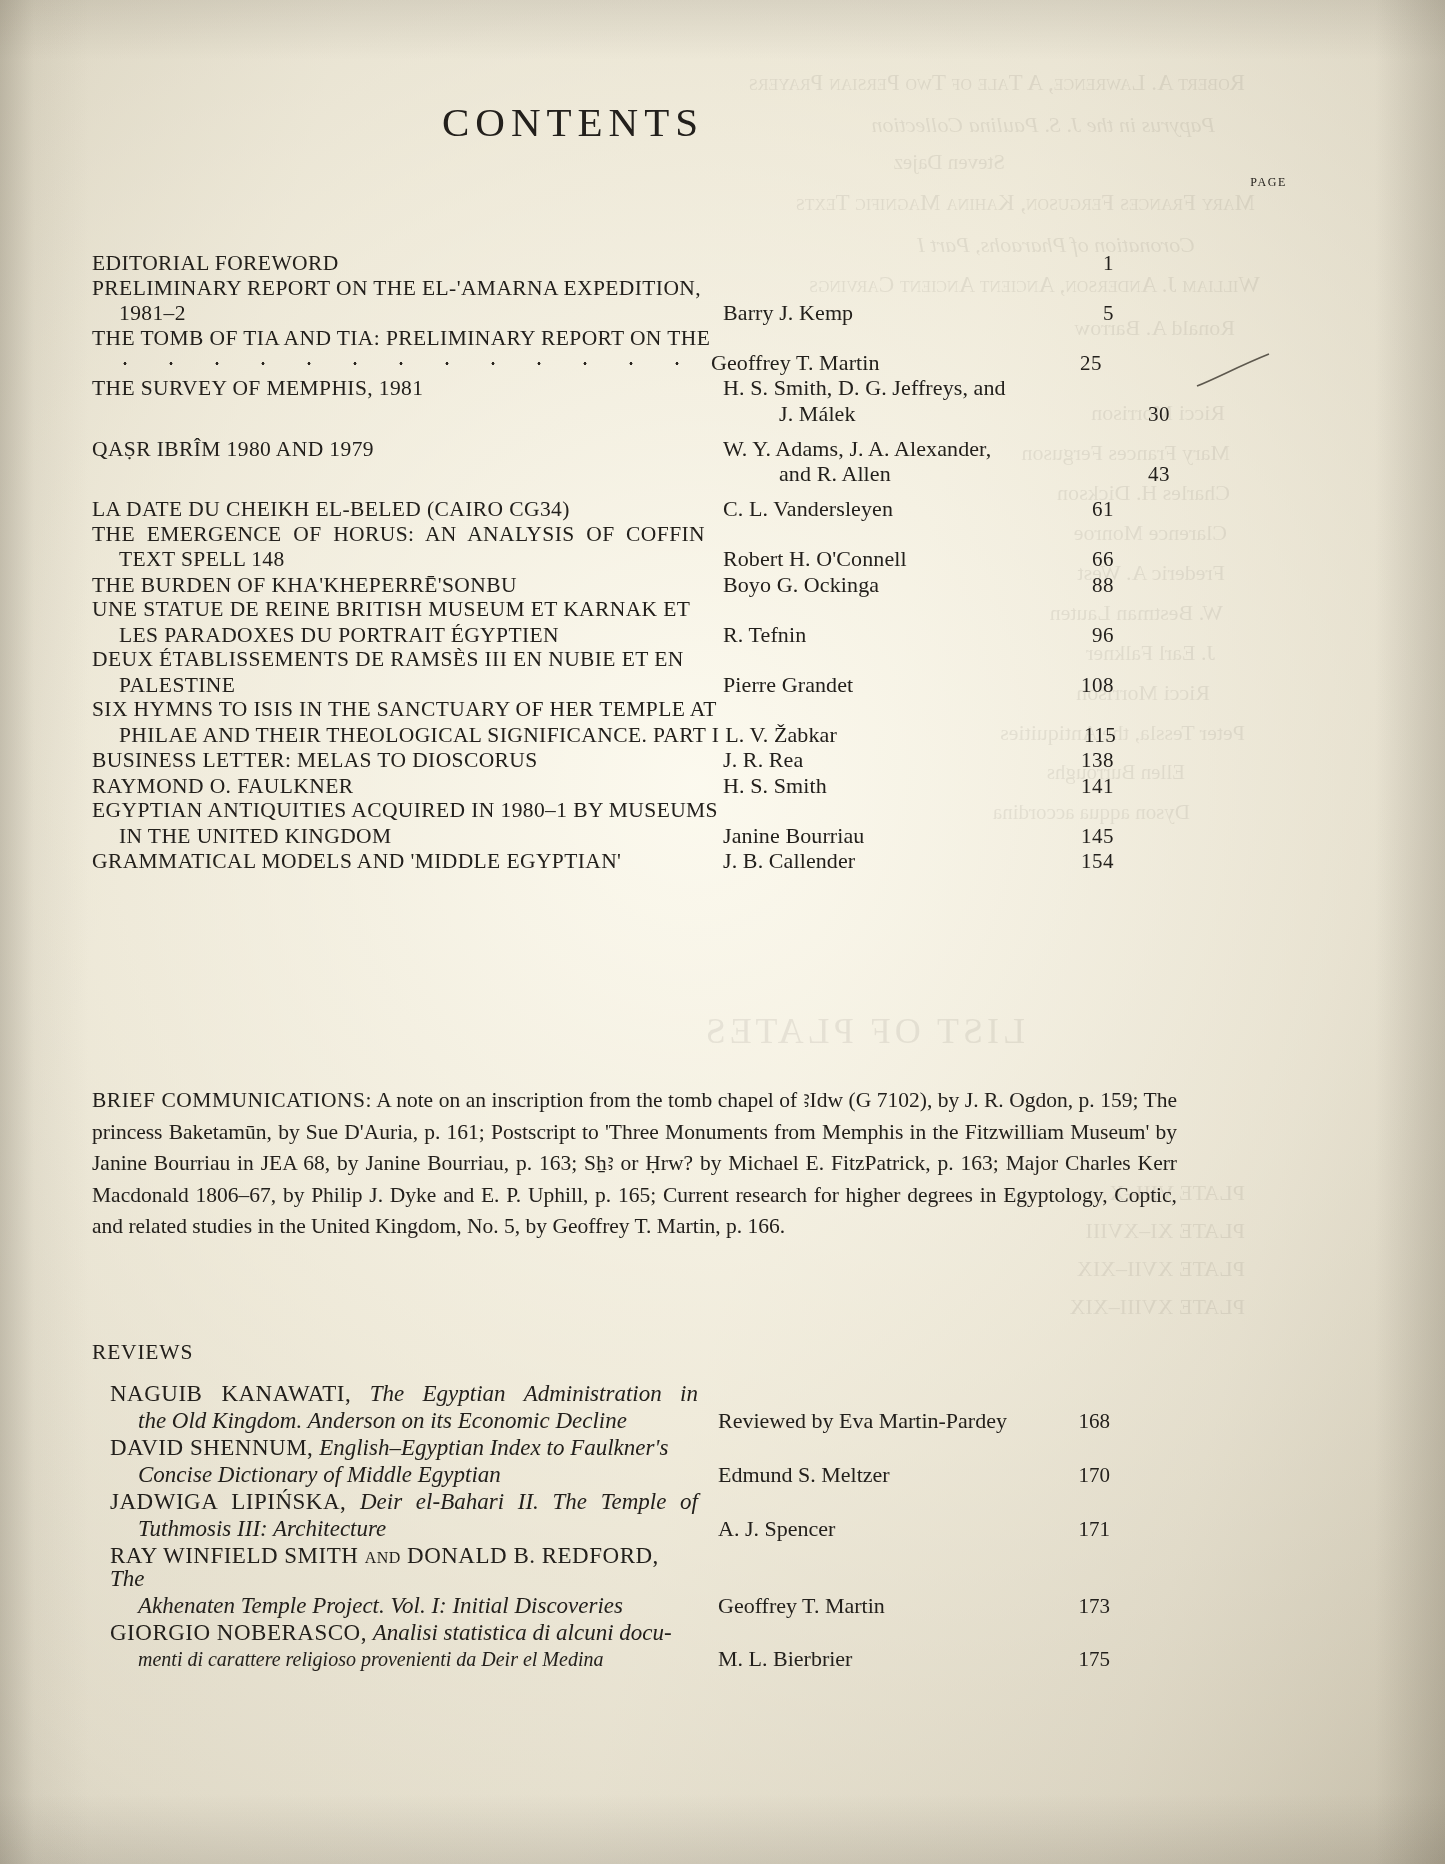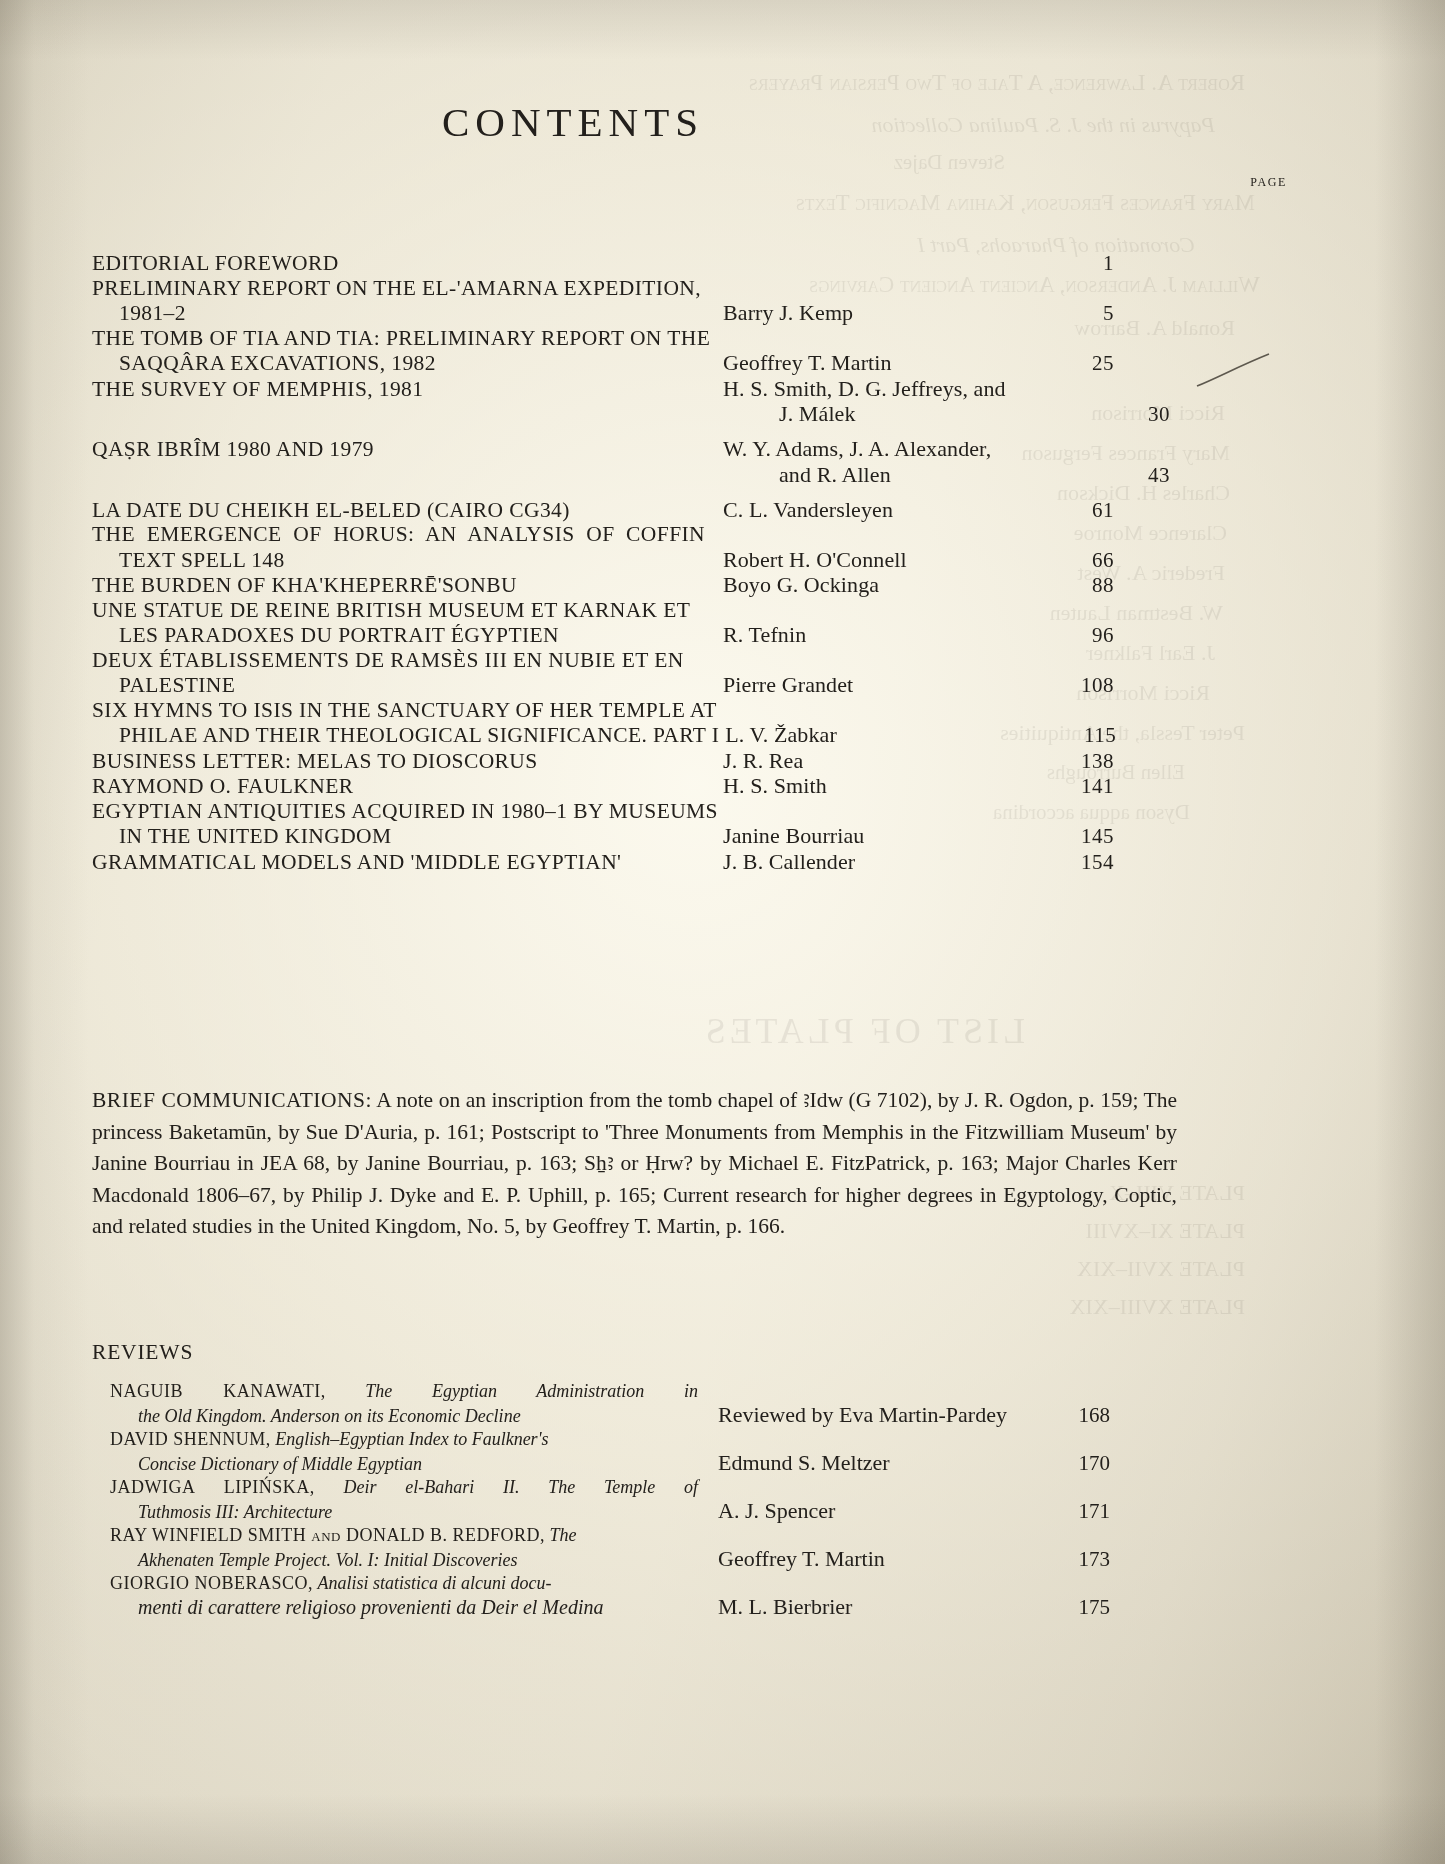"SAQQÂRA EXCAVATIONS, 1982" div.title-col { html: <div> <span>SAQQÂRA EXCAVATIONS, 1982</span> </div> -> none }
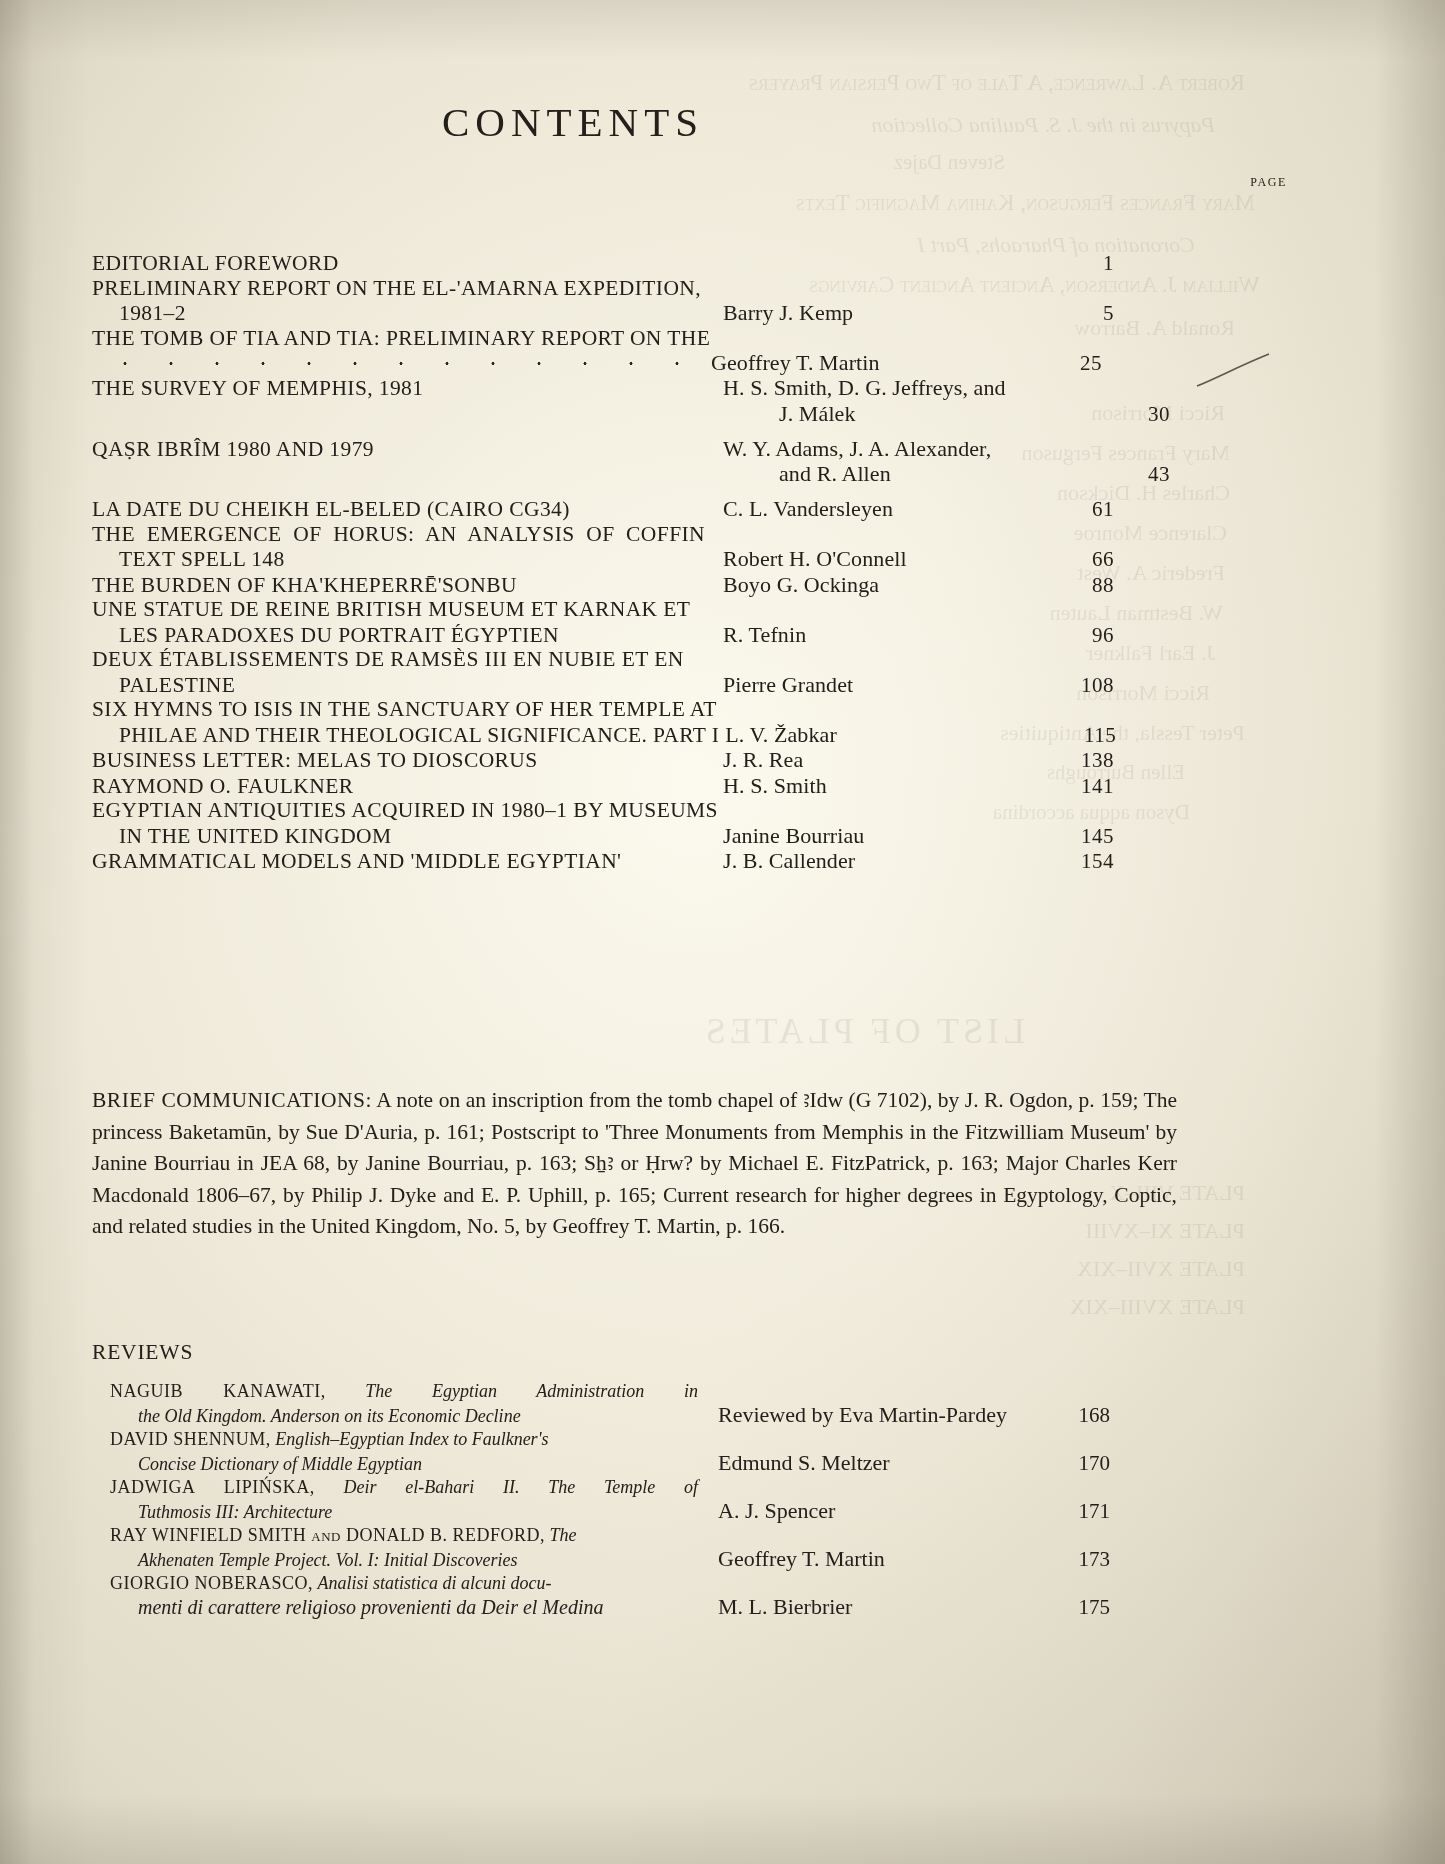"NAGUIB KANAWATI, The Egyptian" .rtitle { font-size: 18px -> 23px }
